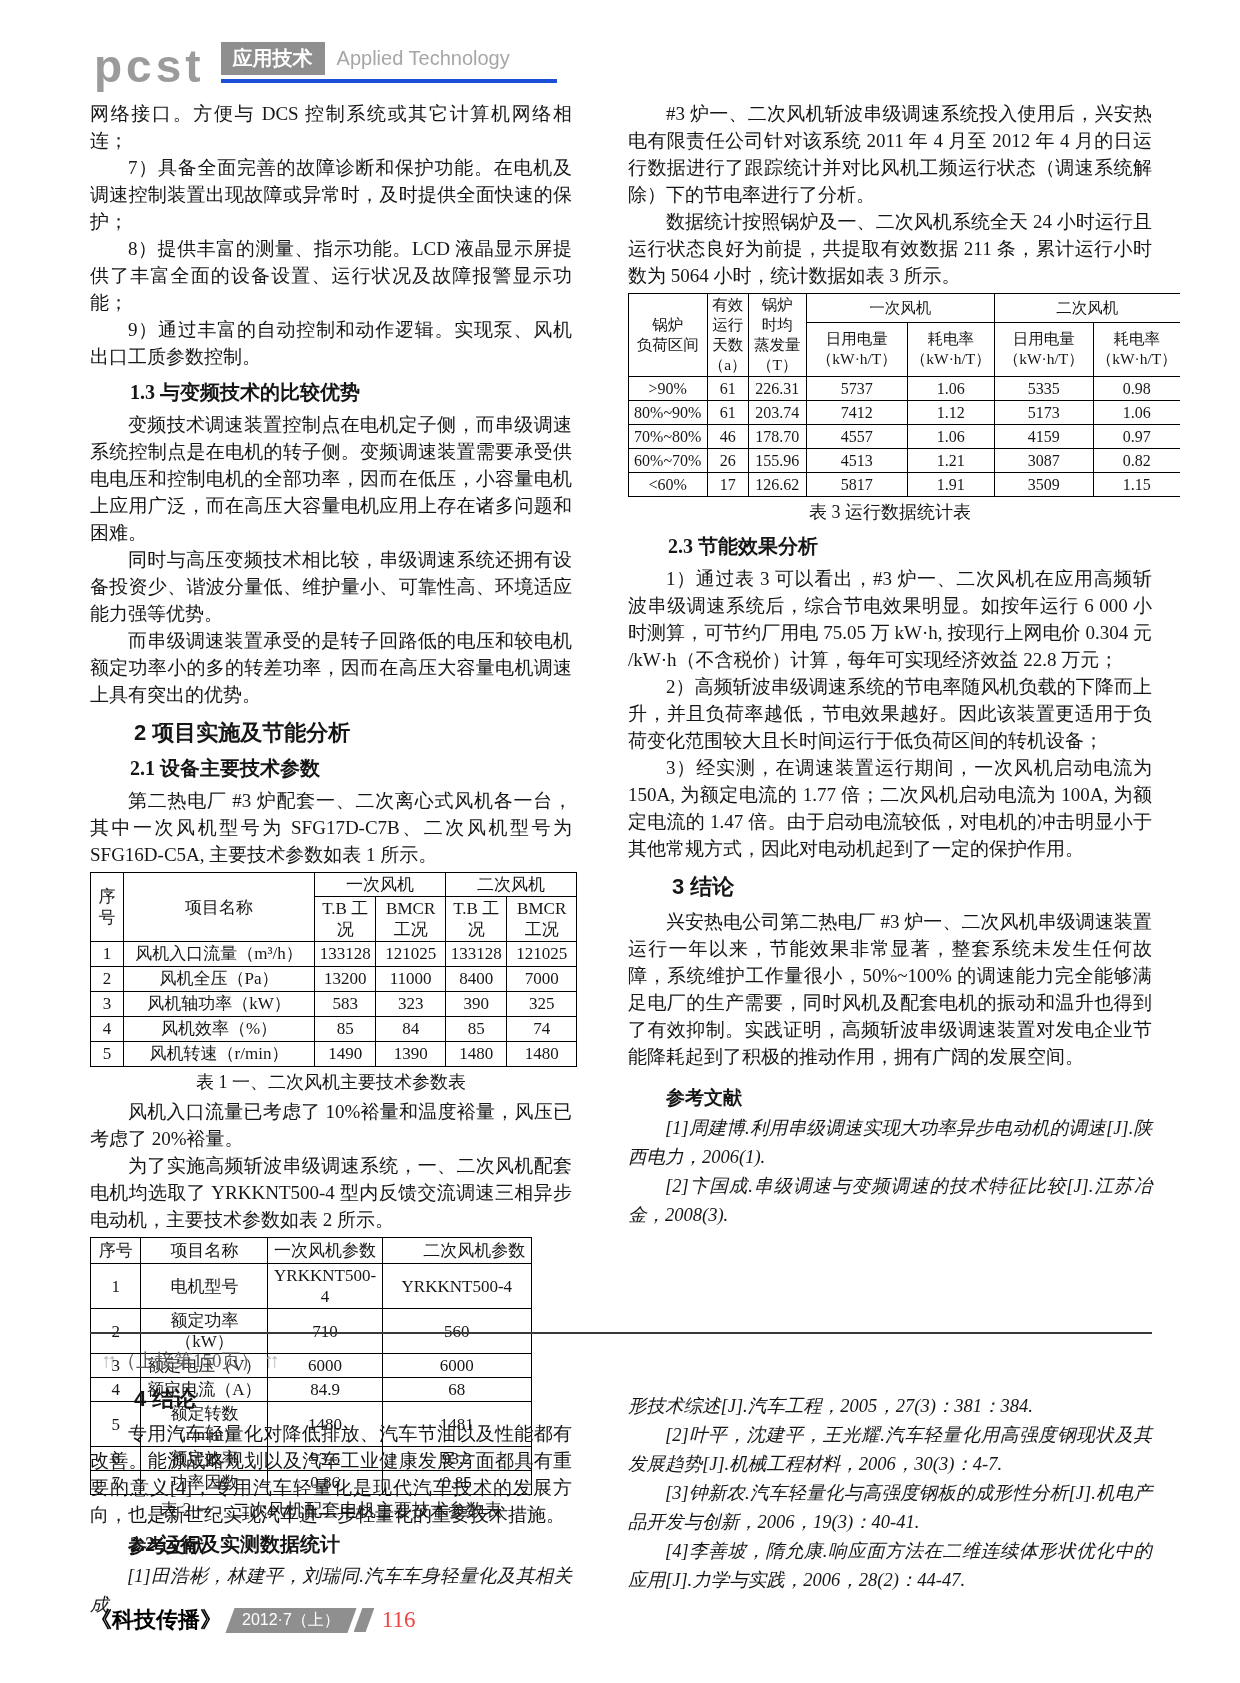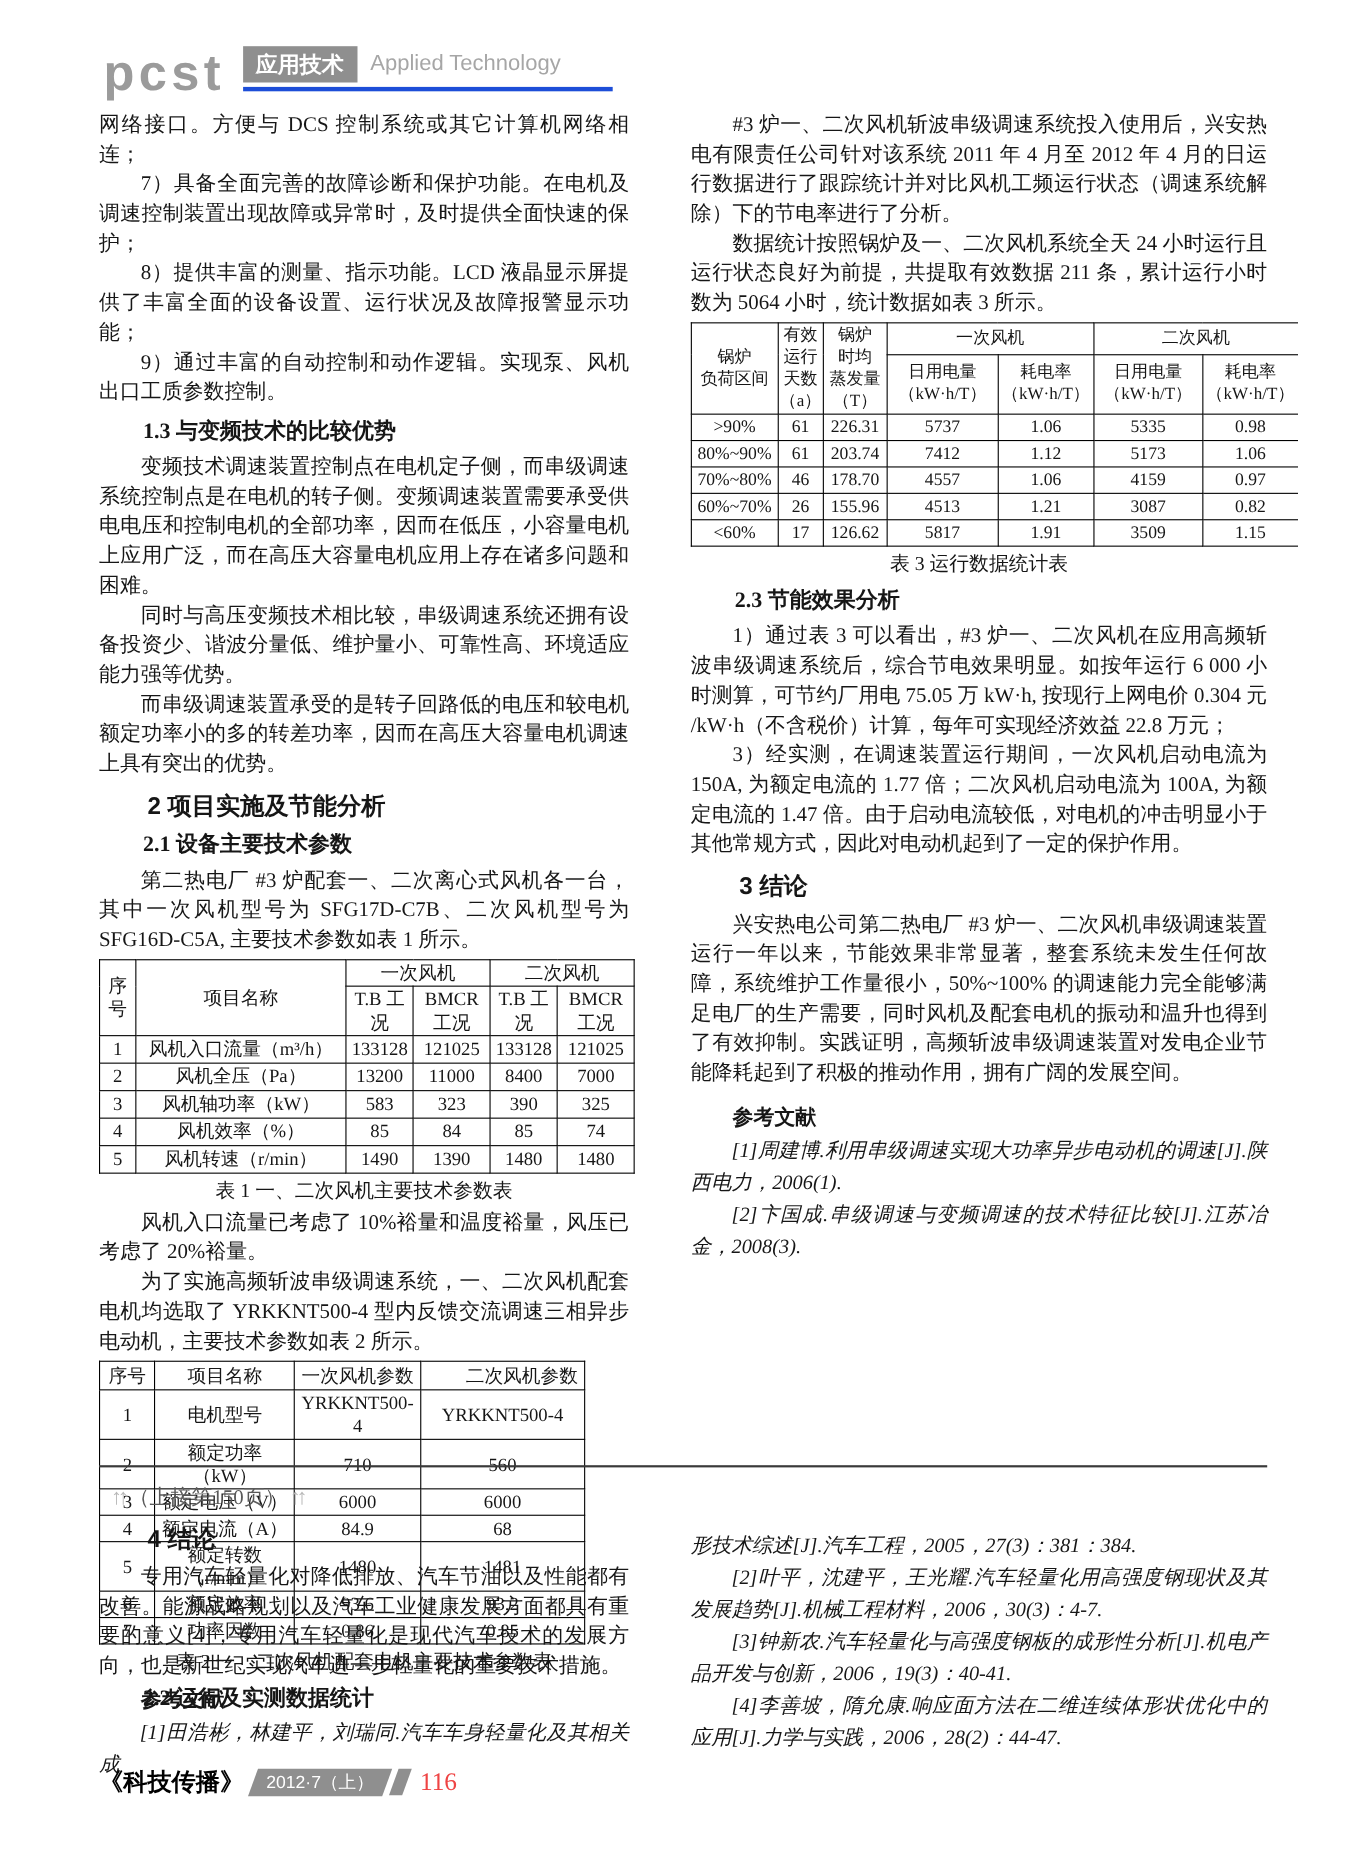"2）高频斩波串级调速系统的节电率随风机负载的下降而上升，并且负荷率越低，节电效果" p.body { html: none -> <p>2）高频斩波串级调速系统的节电率随风机负载的下降而上升，并且负荷率越低，节电效果越好。因此该装置更适用于负荷变化范围较大且长时间运行于低负荷区间的转机设备；</p> }
